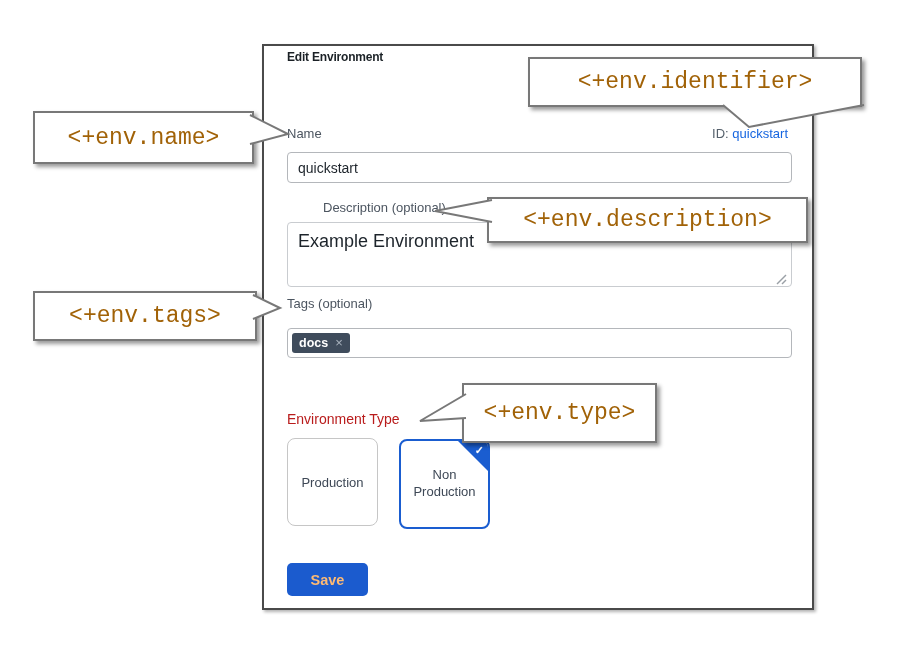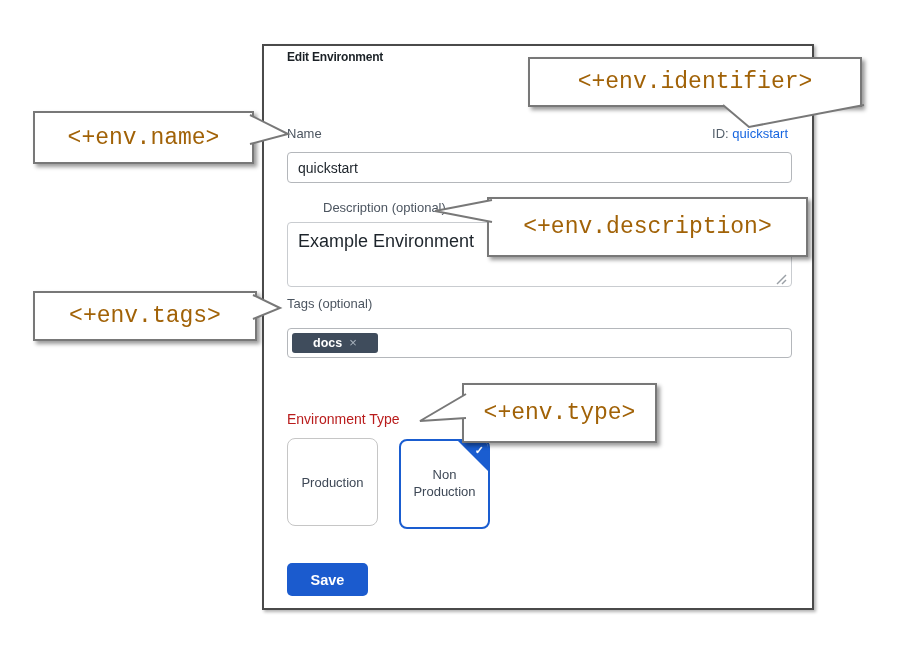"<+env.description>" .bub-description { height: 60px -> 46px }
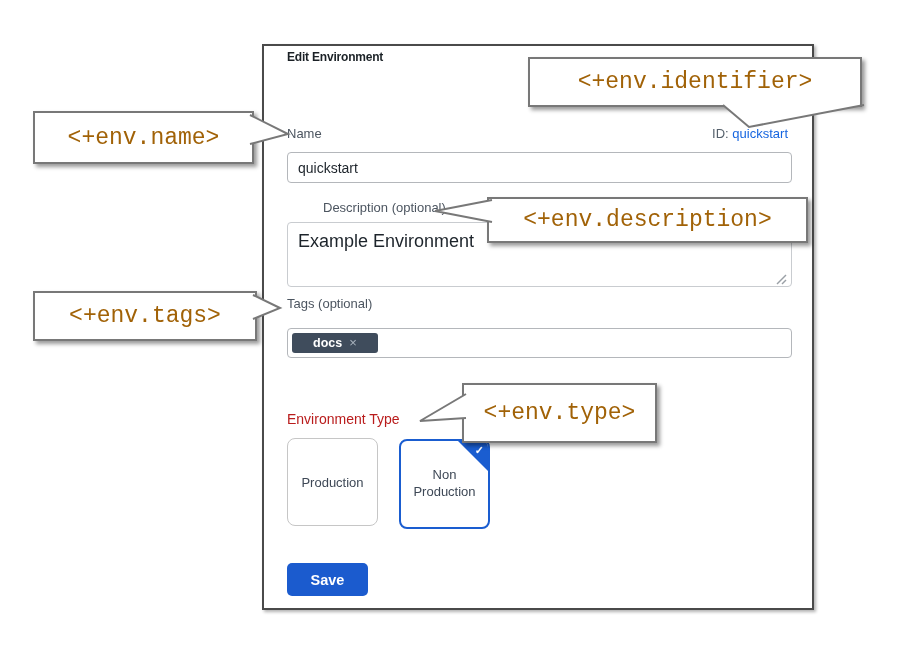"docs" .tag-chip { padding: 2px 21px -> 2px 7px }
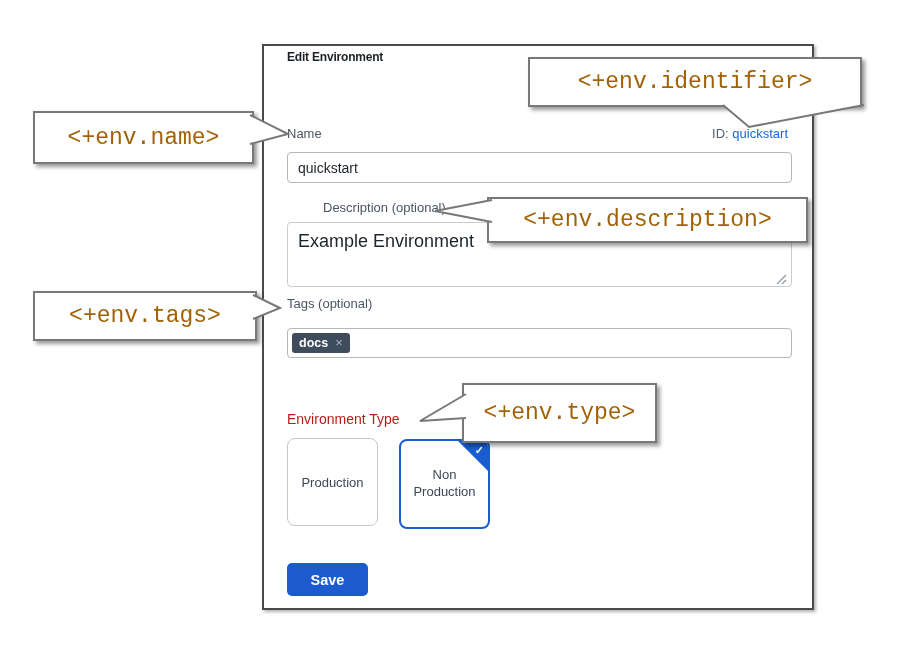"Save" .save-btn { color: #ffffff -> #fdba74 }
